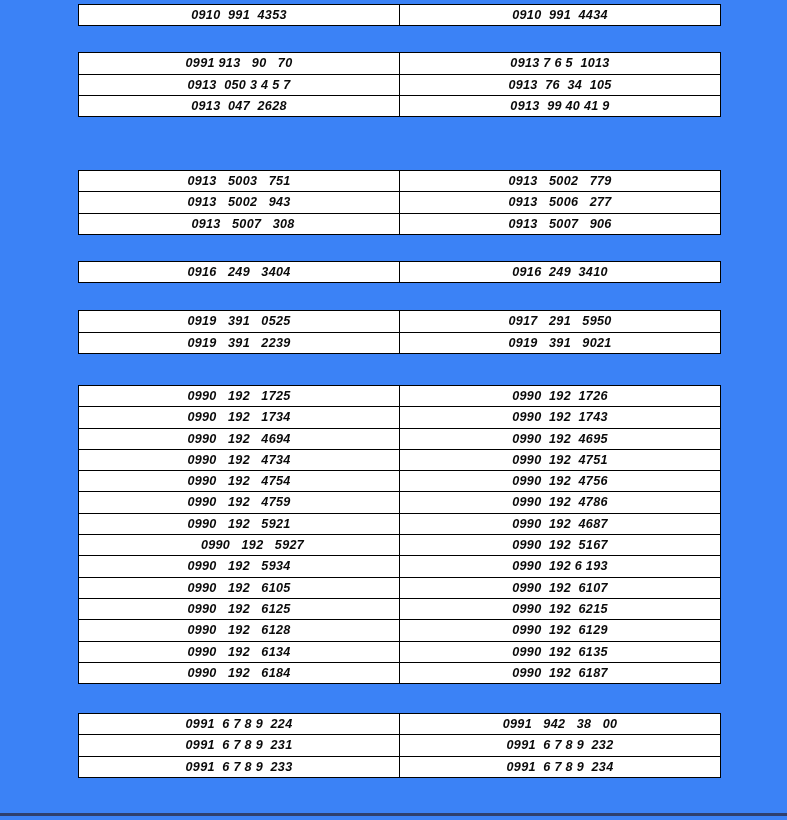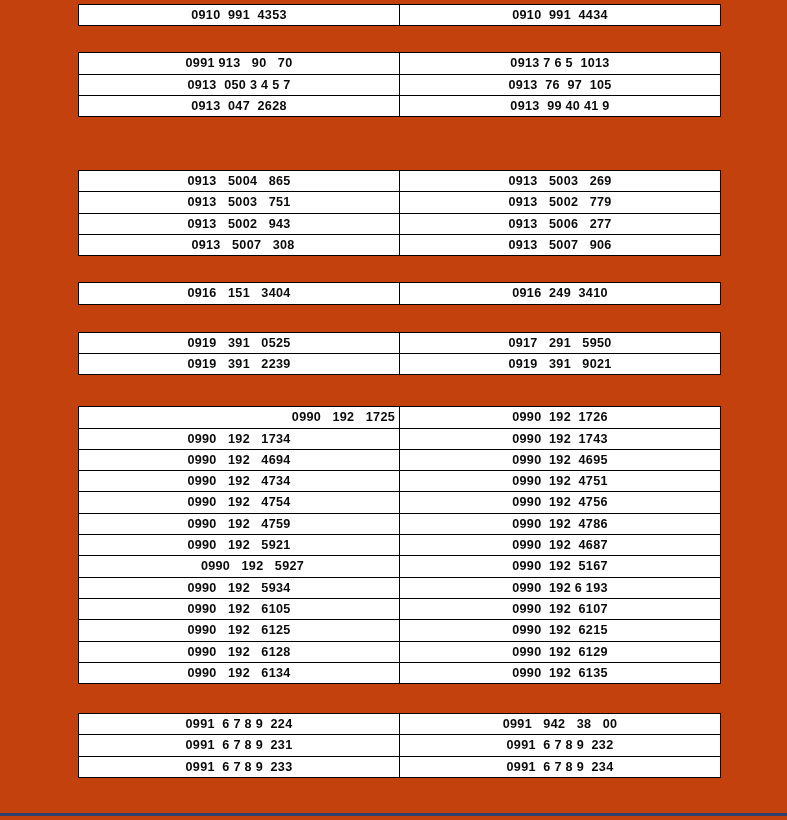"0910 991 4353" div { background: #c2410c -> #3b82f6; font-style: none -> italic }
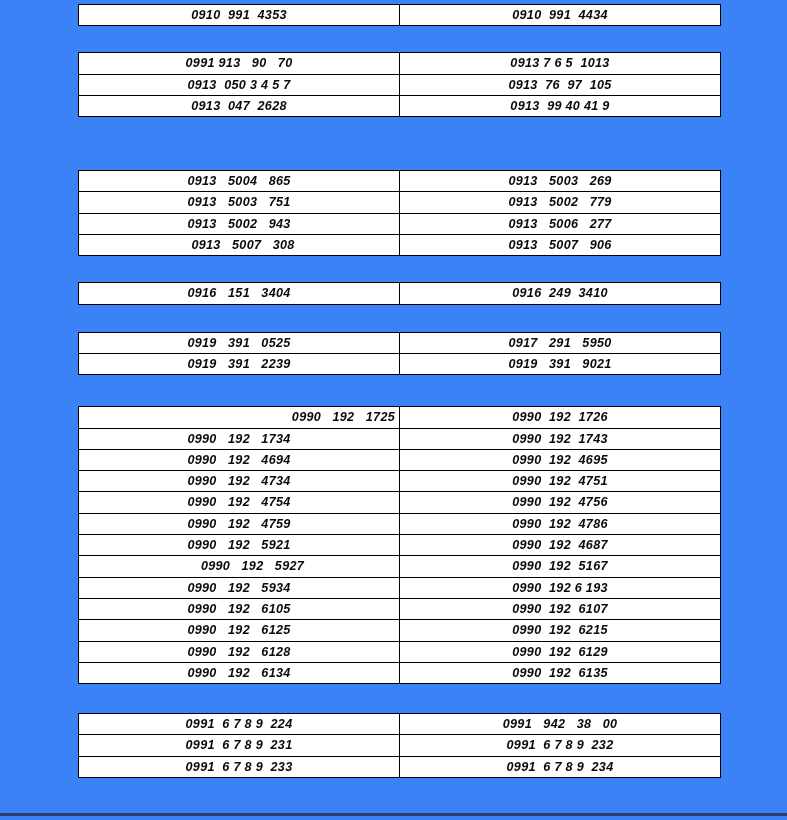"0913 76 97 105" td.col-right { text: 97 -> 34 }
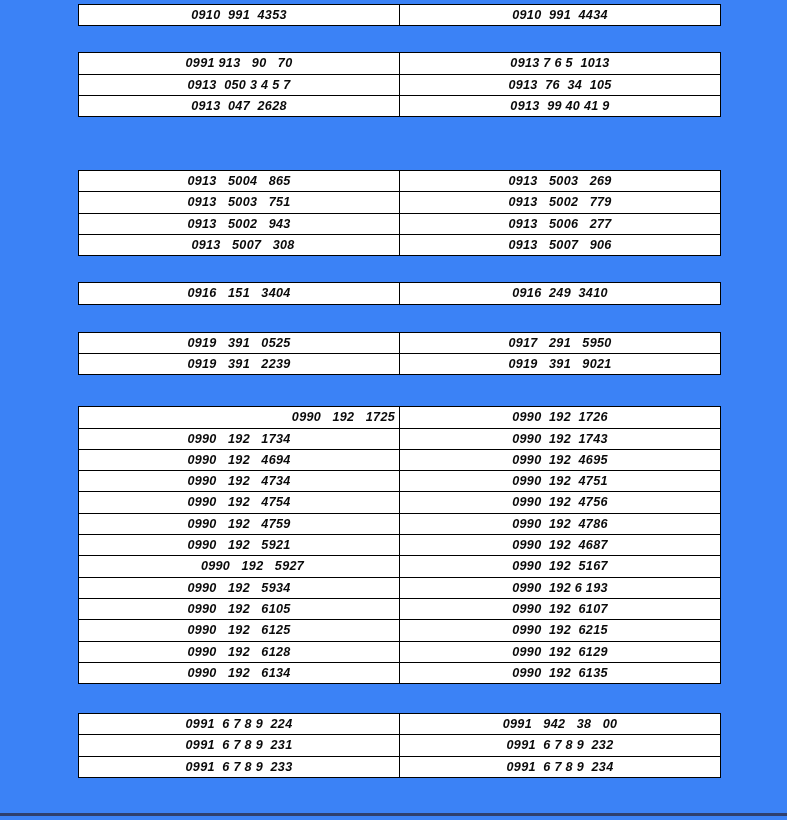"0913 5004 865" tr { html: <tr> <td>0913 5004 865</td> <td>0913 5003 269</td> </tr> -> none }
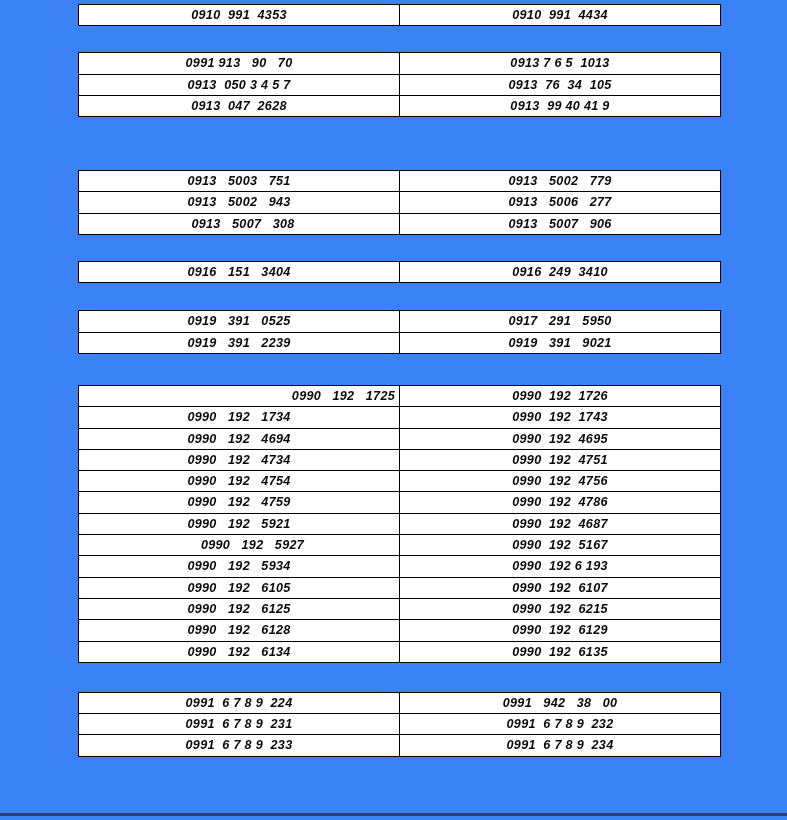"0916 151 3404" td.col-left { text: 151 -> 249 }
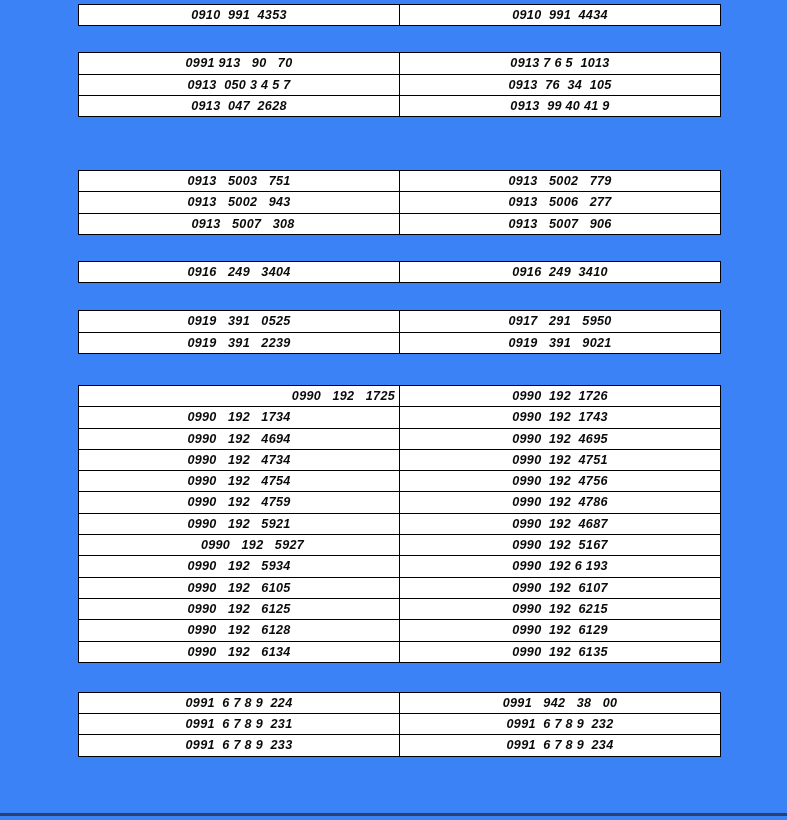"0990 192 1725" td.col-left { text-align: right -> none }
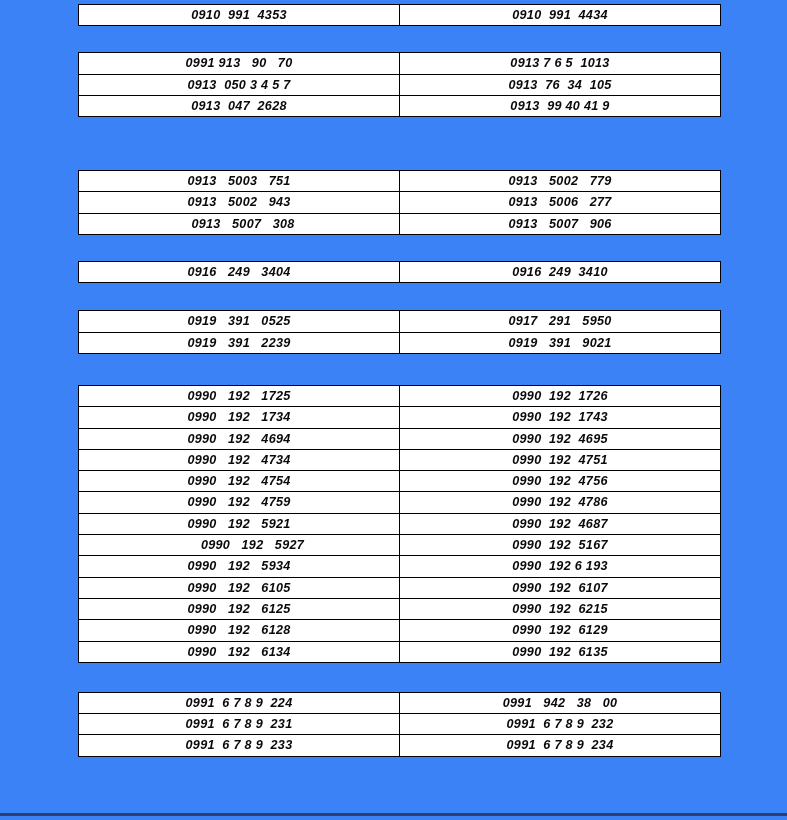"0990 192 6184" tr { html: none -> <tr> <td>0990 192 6184</td> <td>0990 192 6187</td> </tr> }
